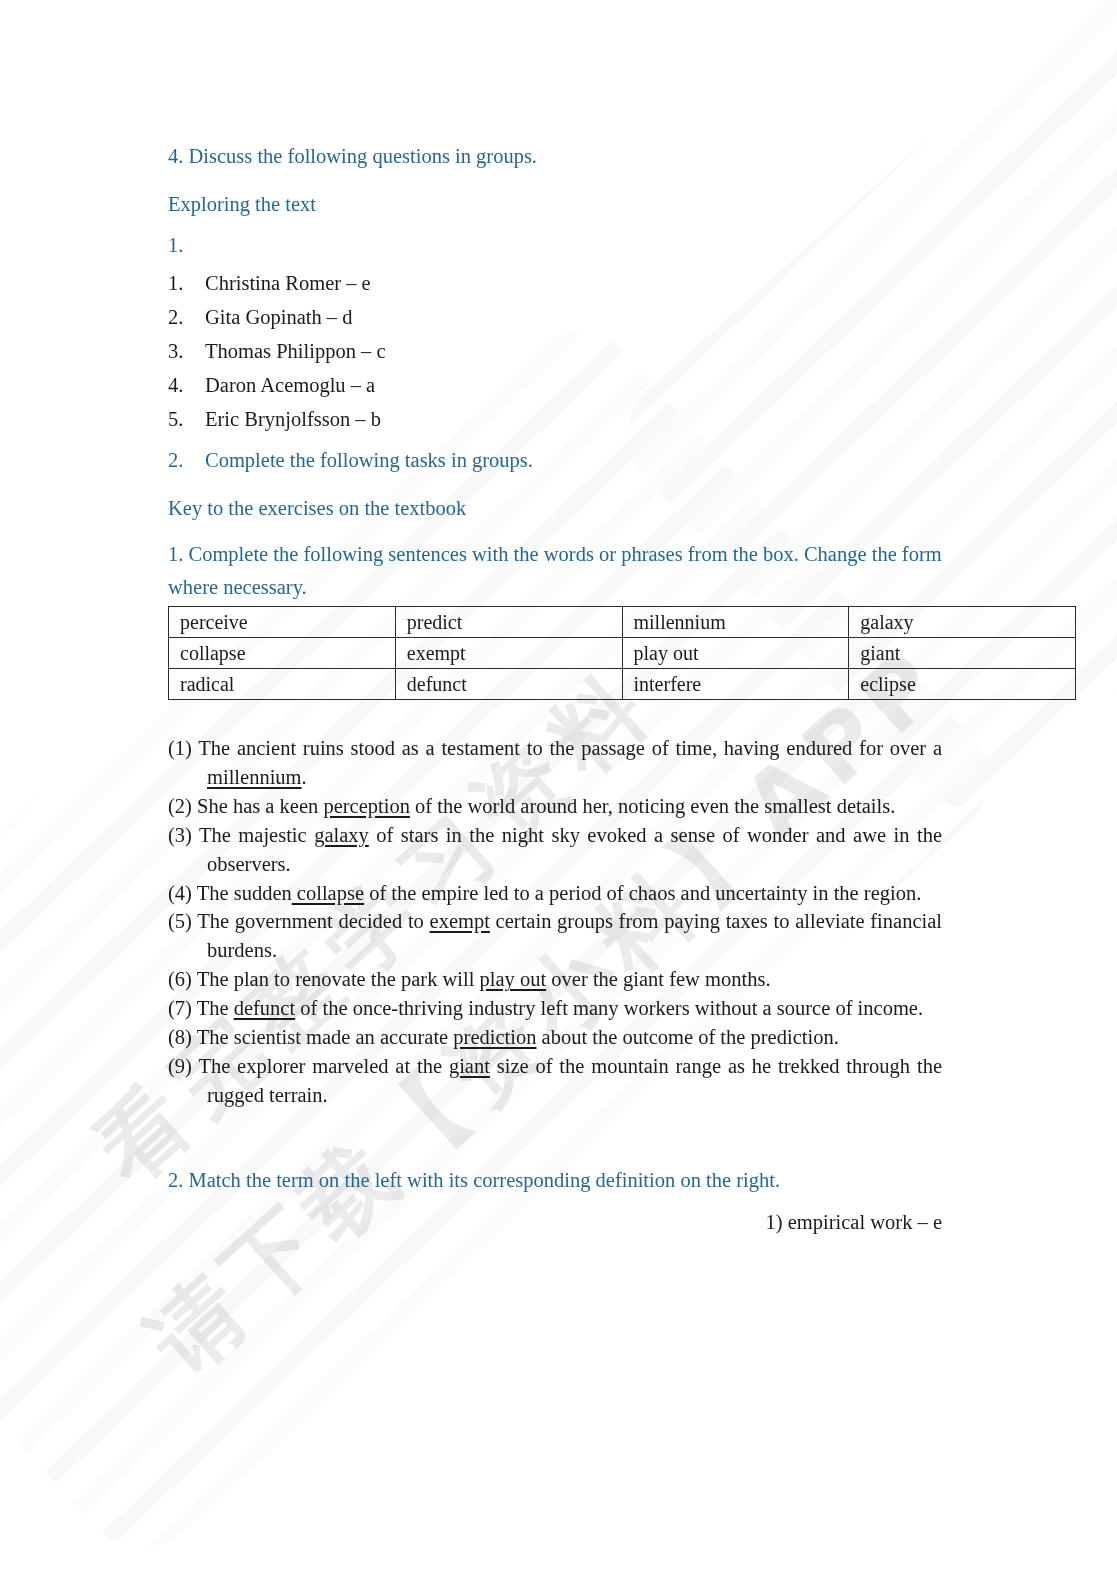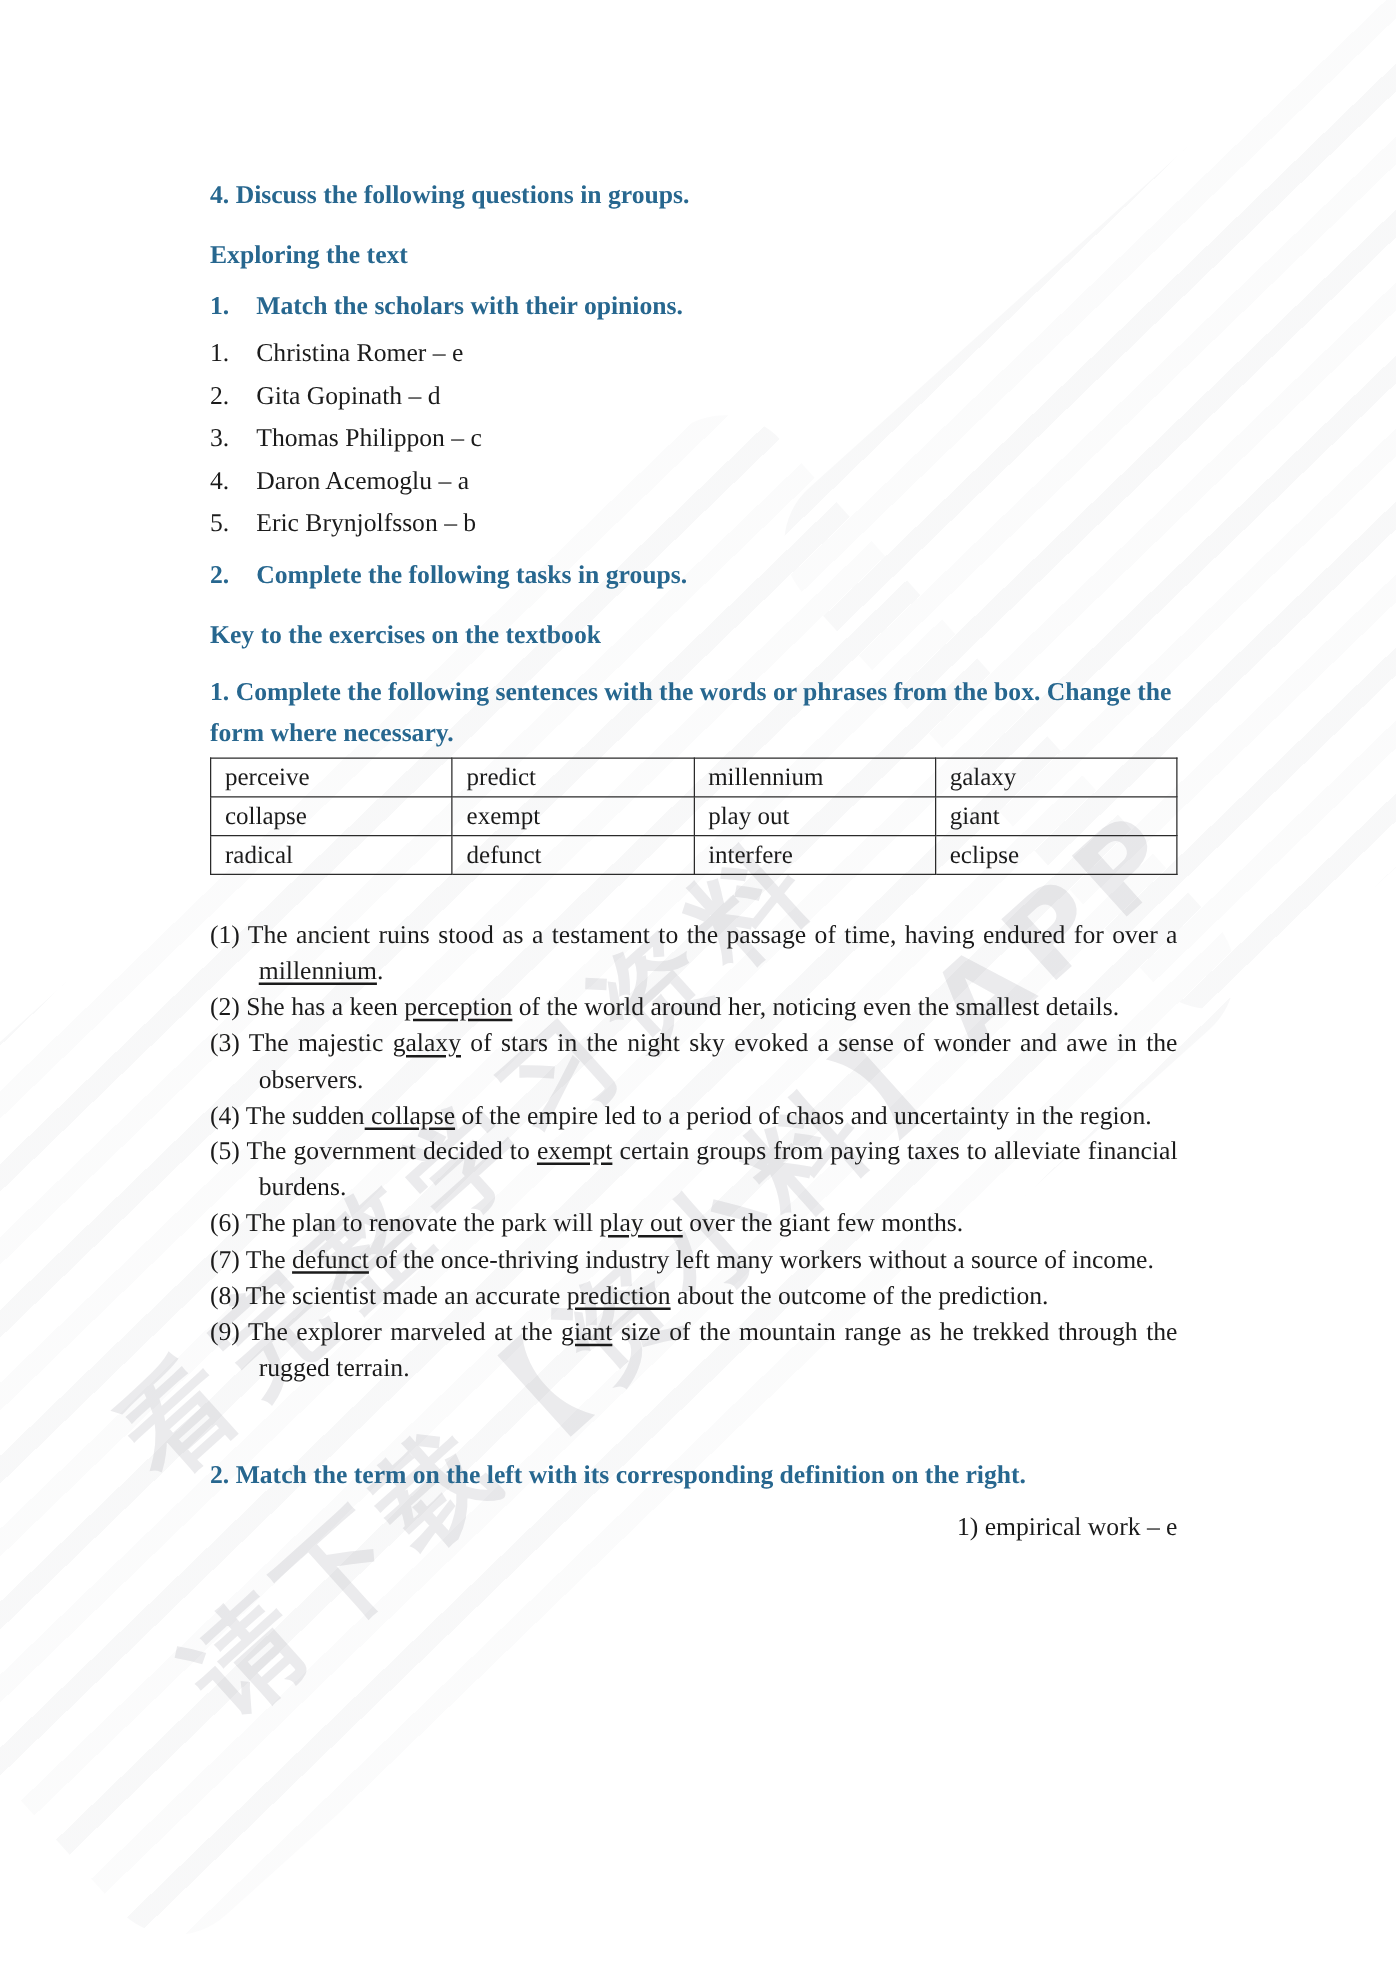"4. Discuss the following questions" .blue { font-weight: bold -> none }
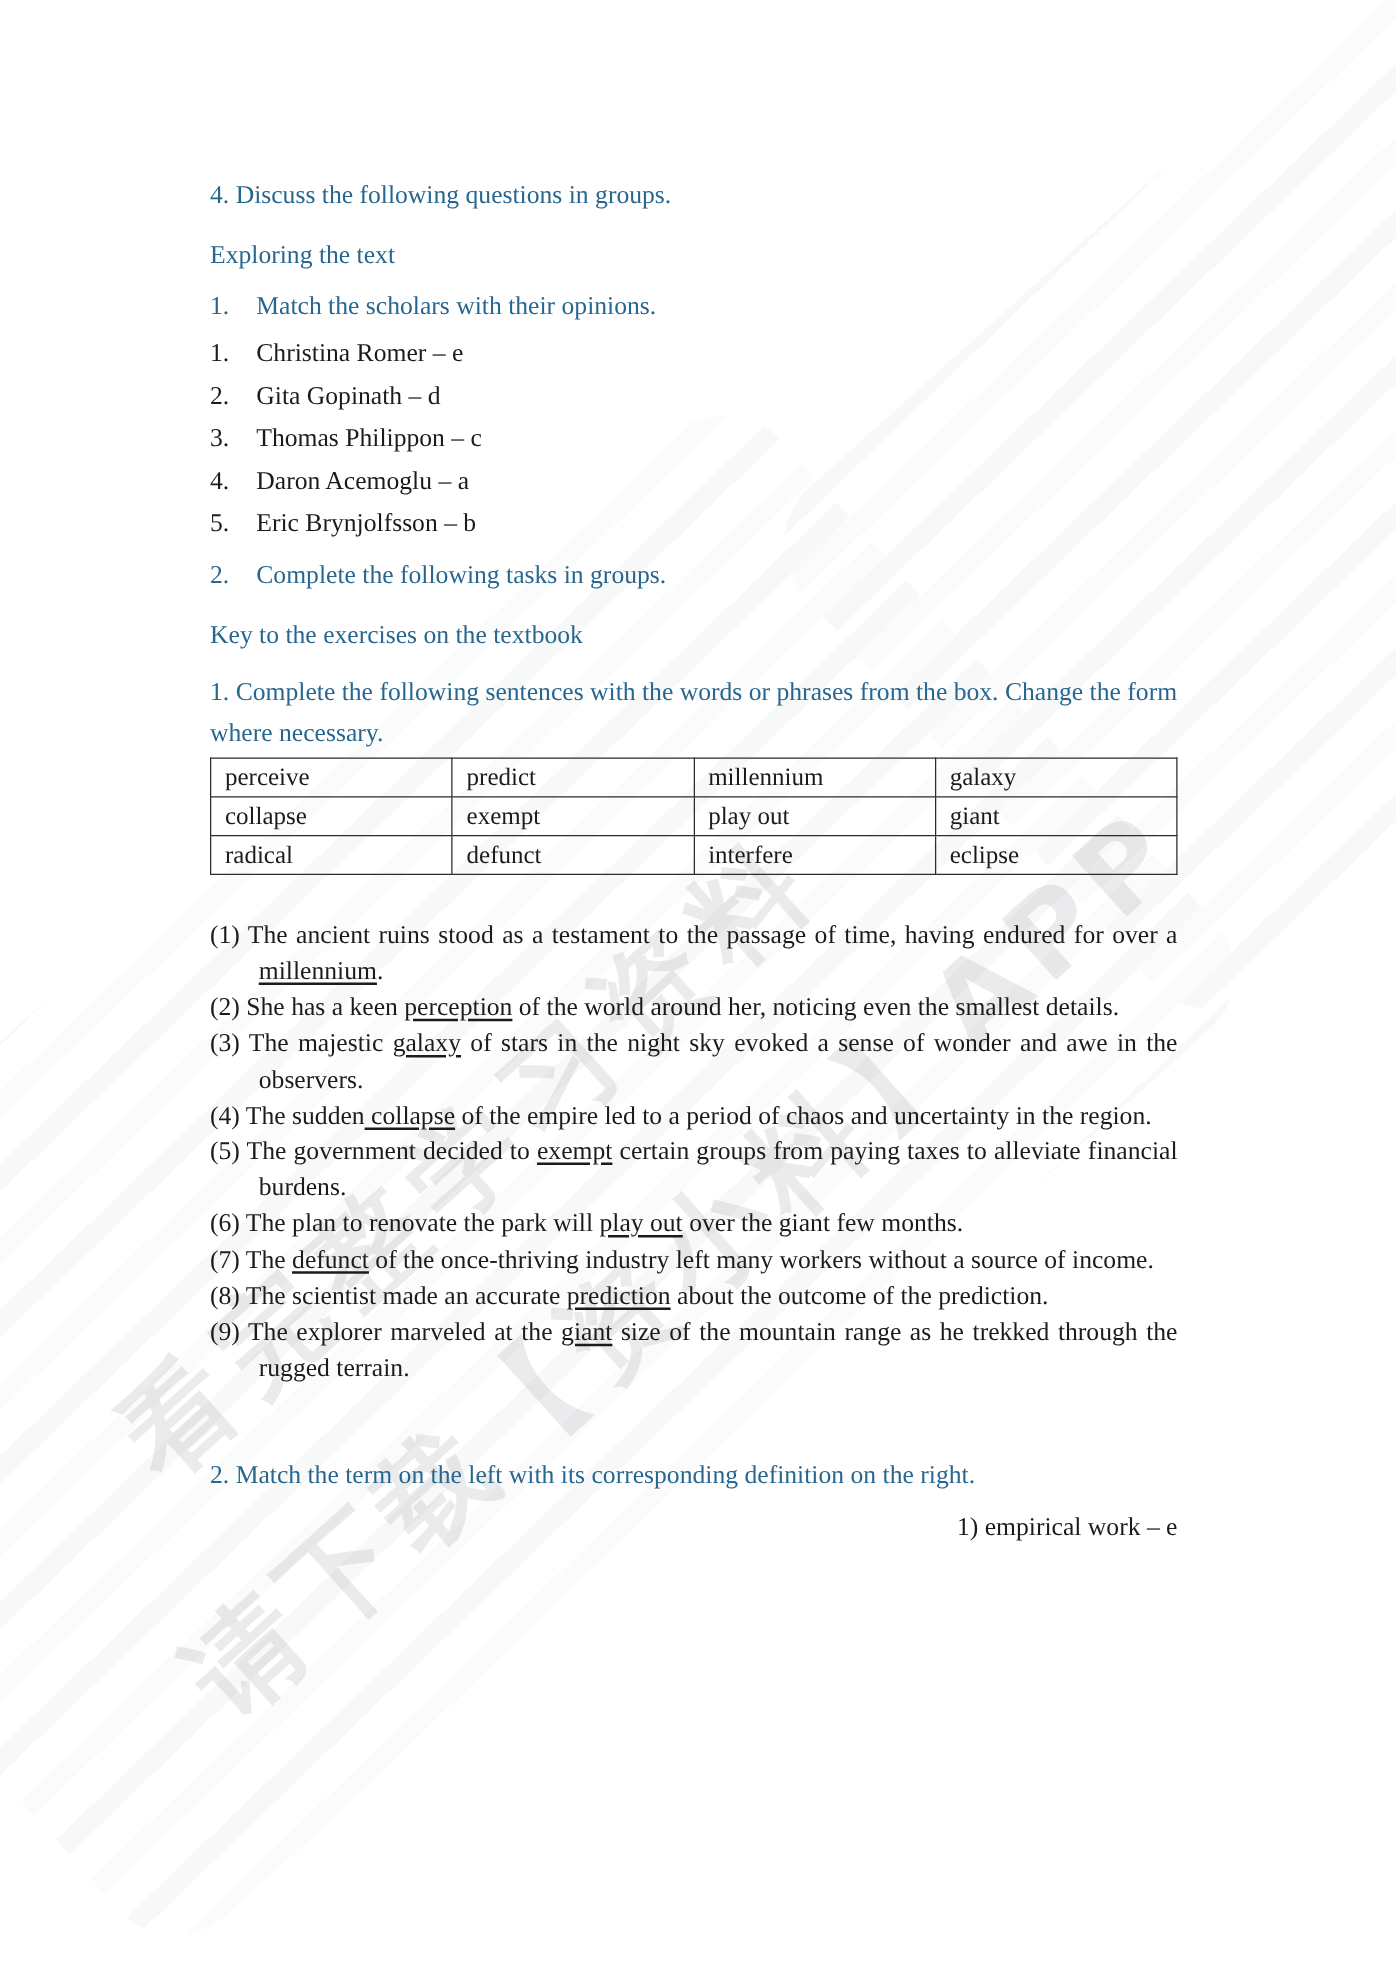"Match the scholars with their" span { html: <span>Match the scholars with their opinions.</span> -> none }
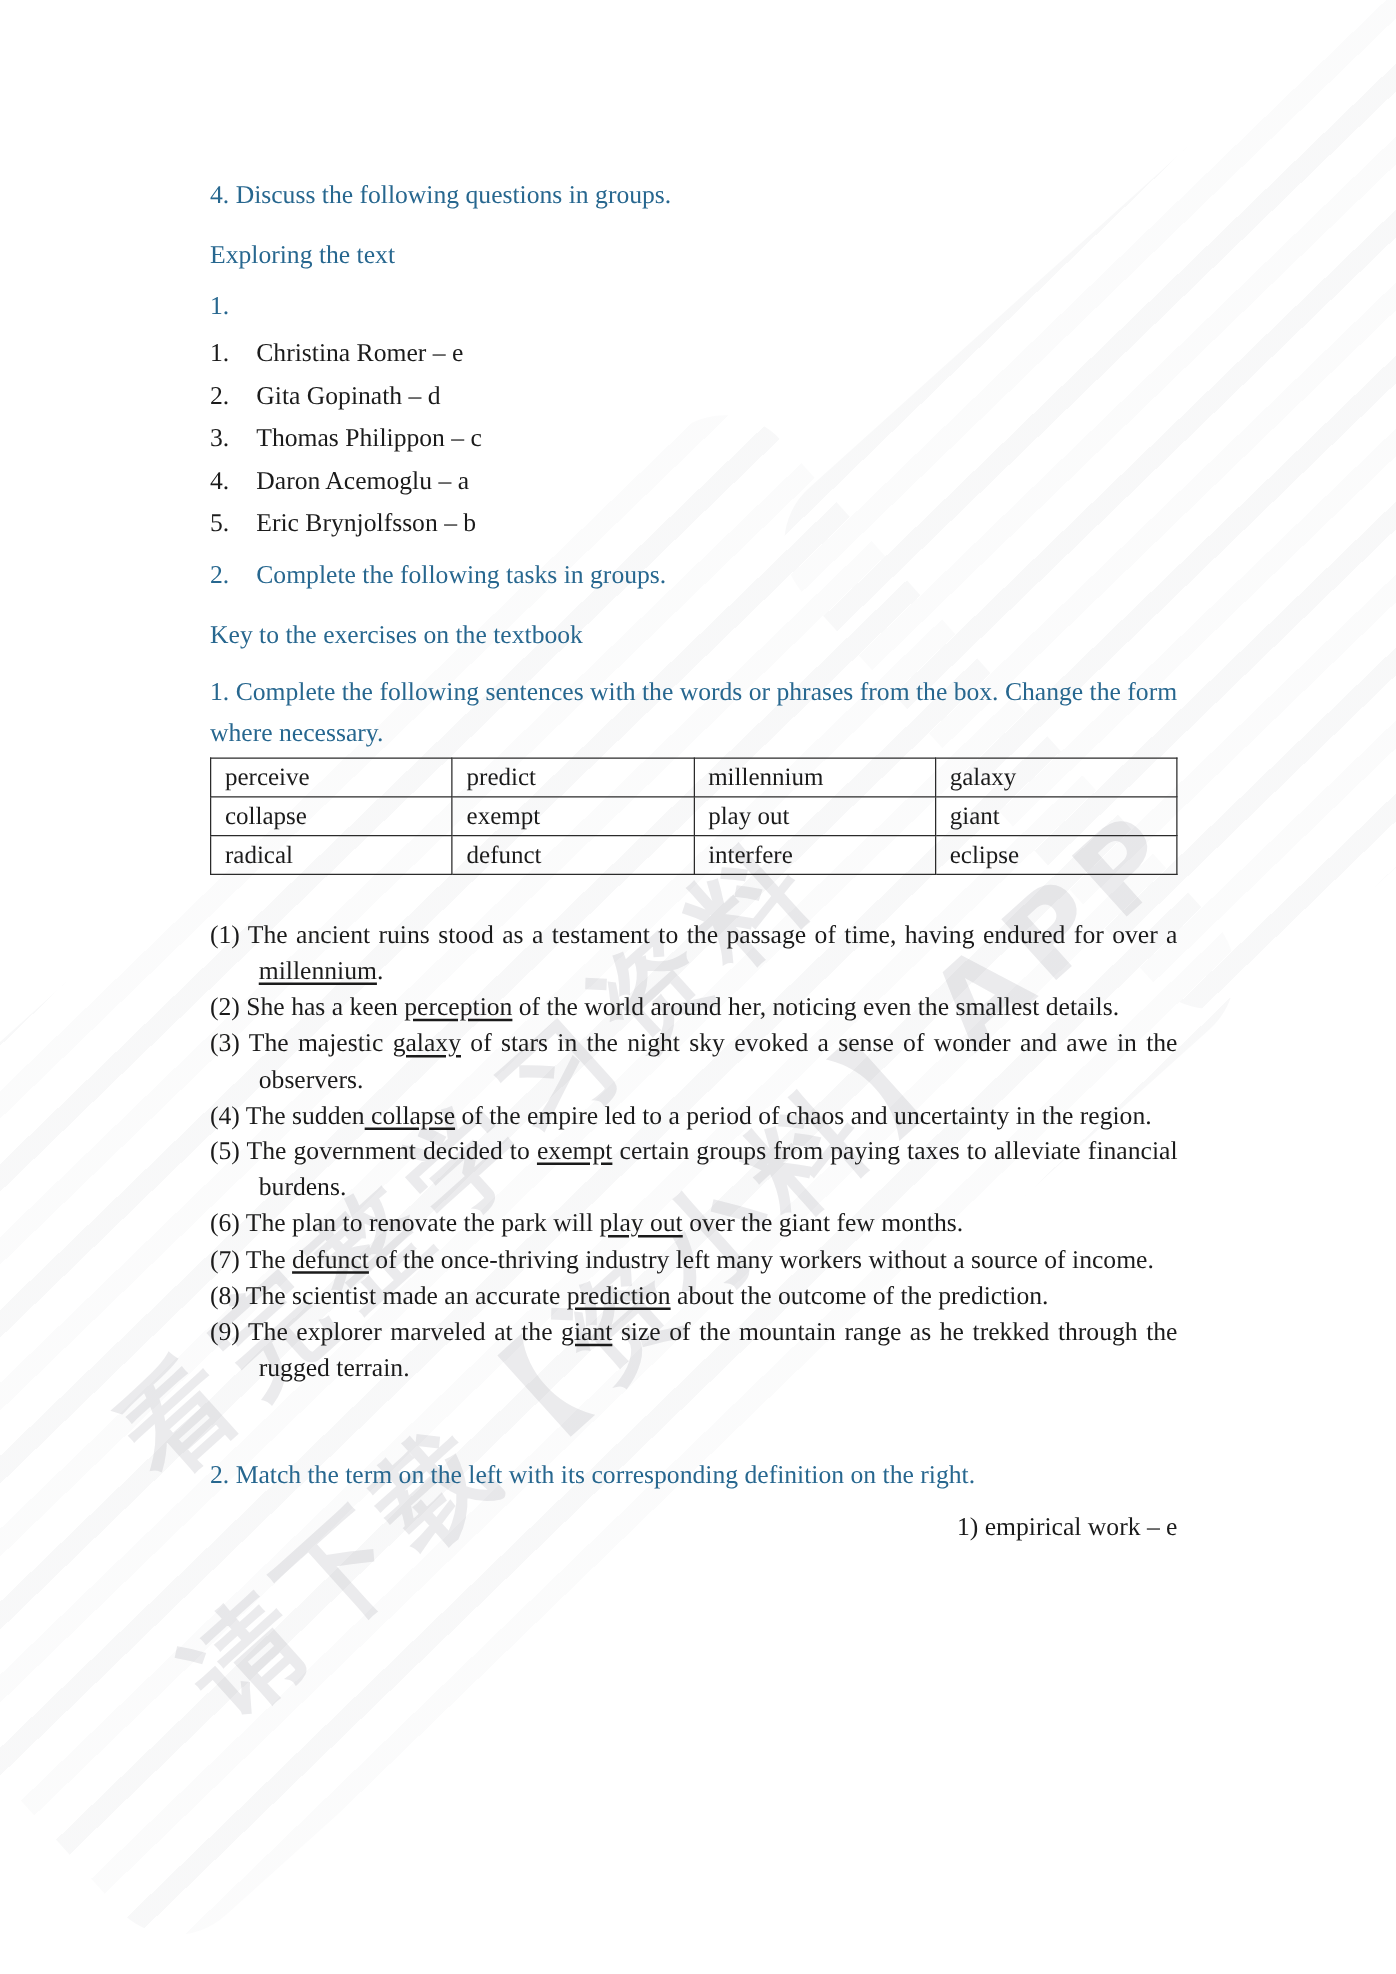"perceive" table.word-box { width: 774px -> 908px }
